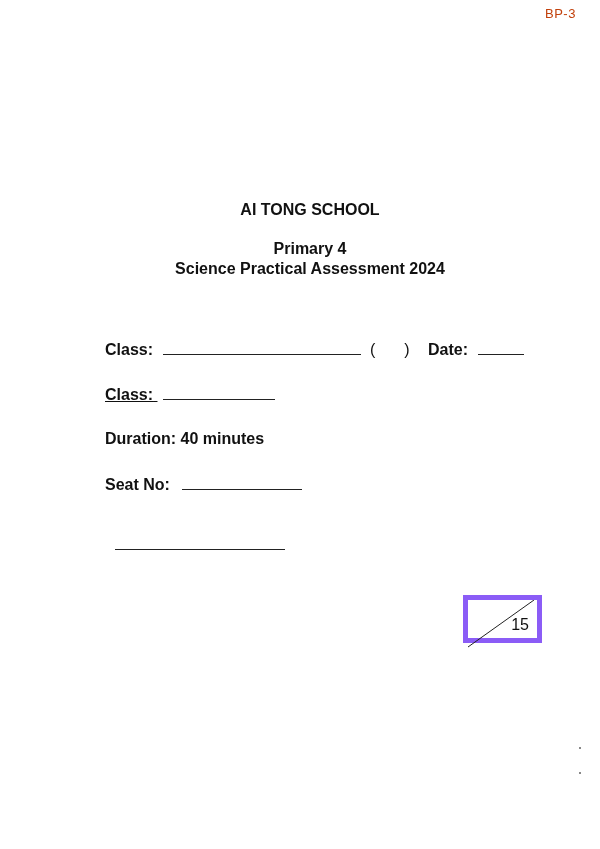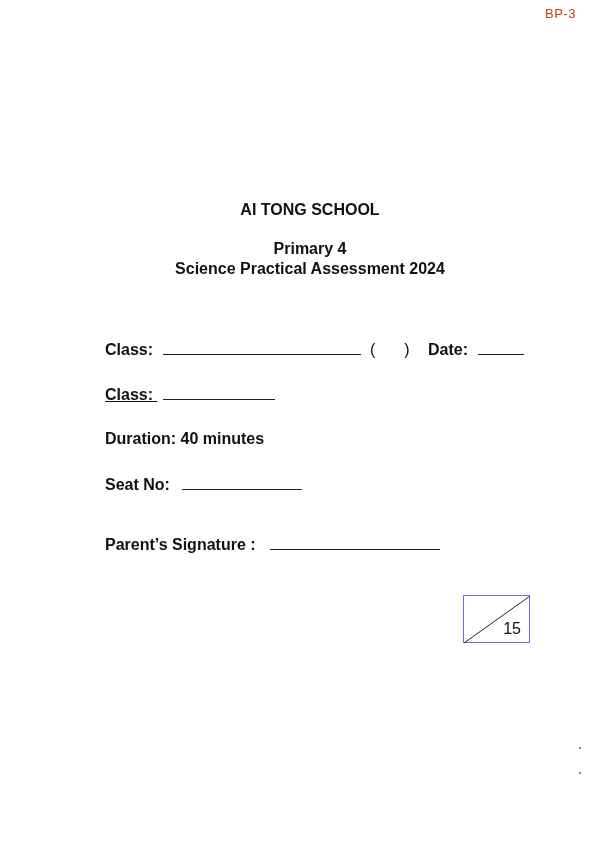"Parent’s Signature :" span { html: <span>Parent’s Signature :</span> -> none }
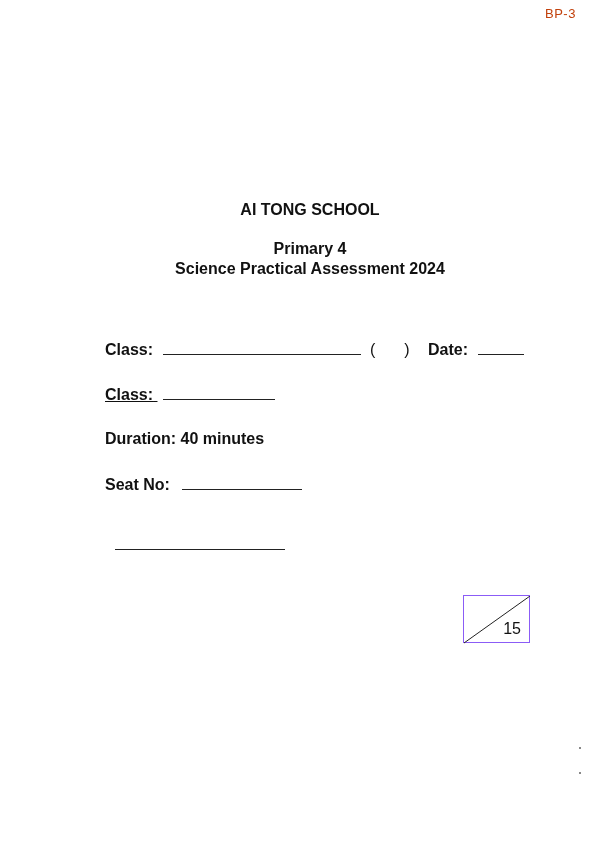"15" .score-box { border: 1px solid #8b5cf6 -> 5px solid #8b5cf6; width: 67px -> 79px }
